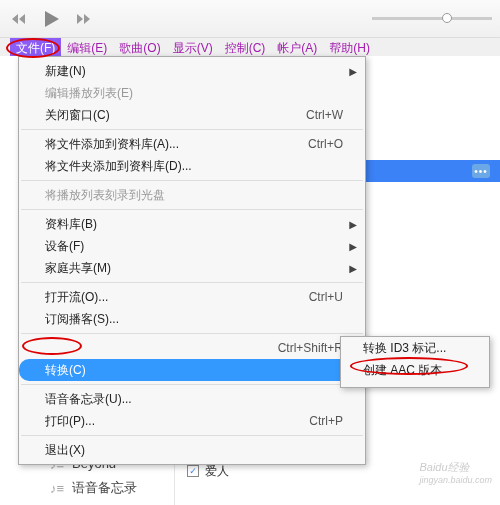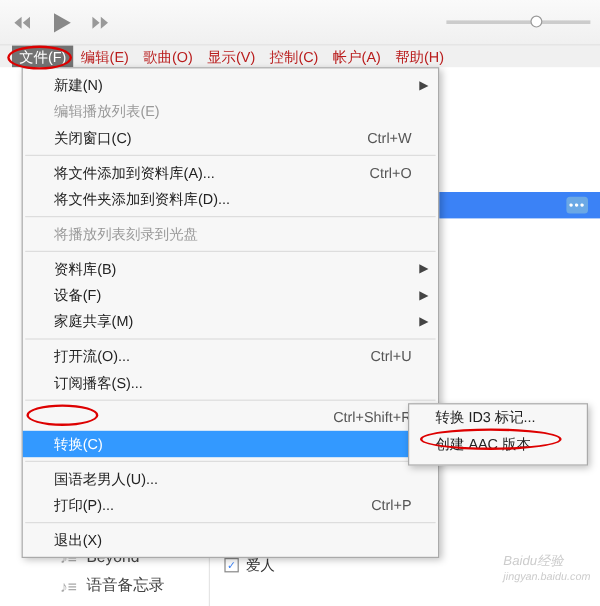"文件(F)" .menu-item.open { background: #737373 -> #8b5cf6 }
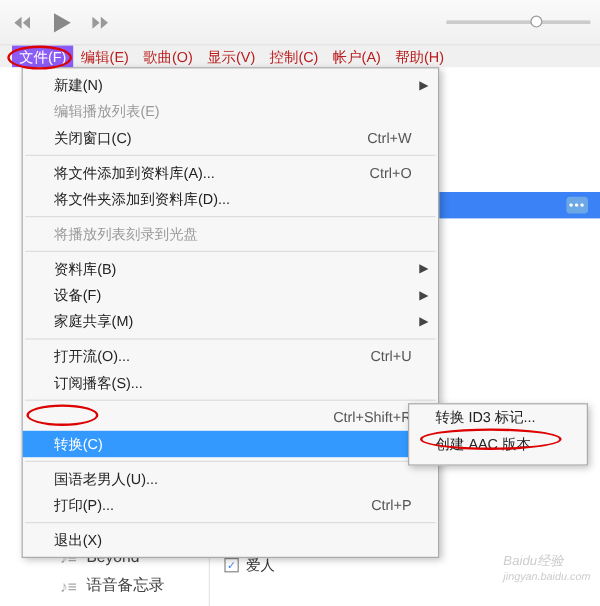"编辑(E)" .menu-item { color: #b91c1c -> #a21caf }
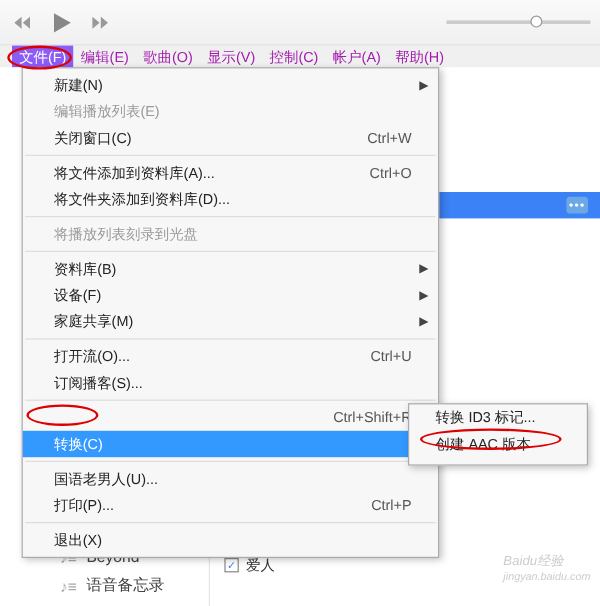"转换(C)" .dd-row.hl { border-radius: none -> 10px }
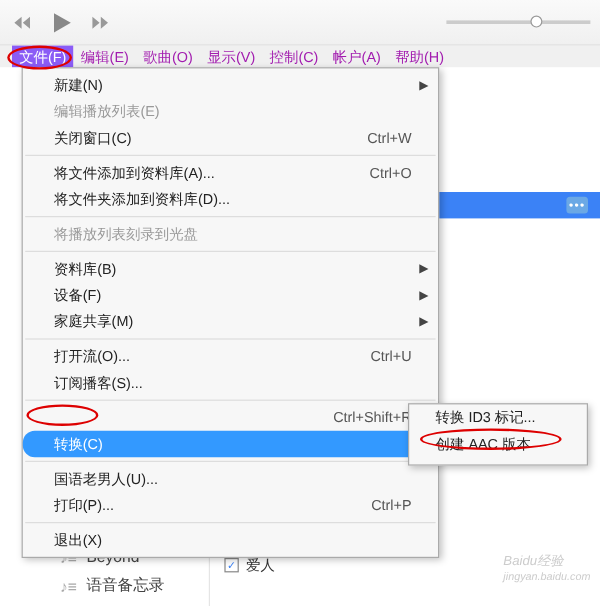"国语老男人(U)..." span { text: 国语老男人 -> 语音备忘录 }
